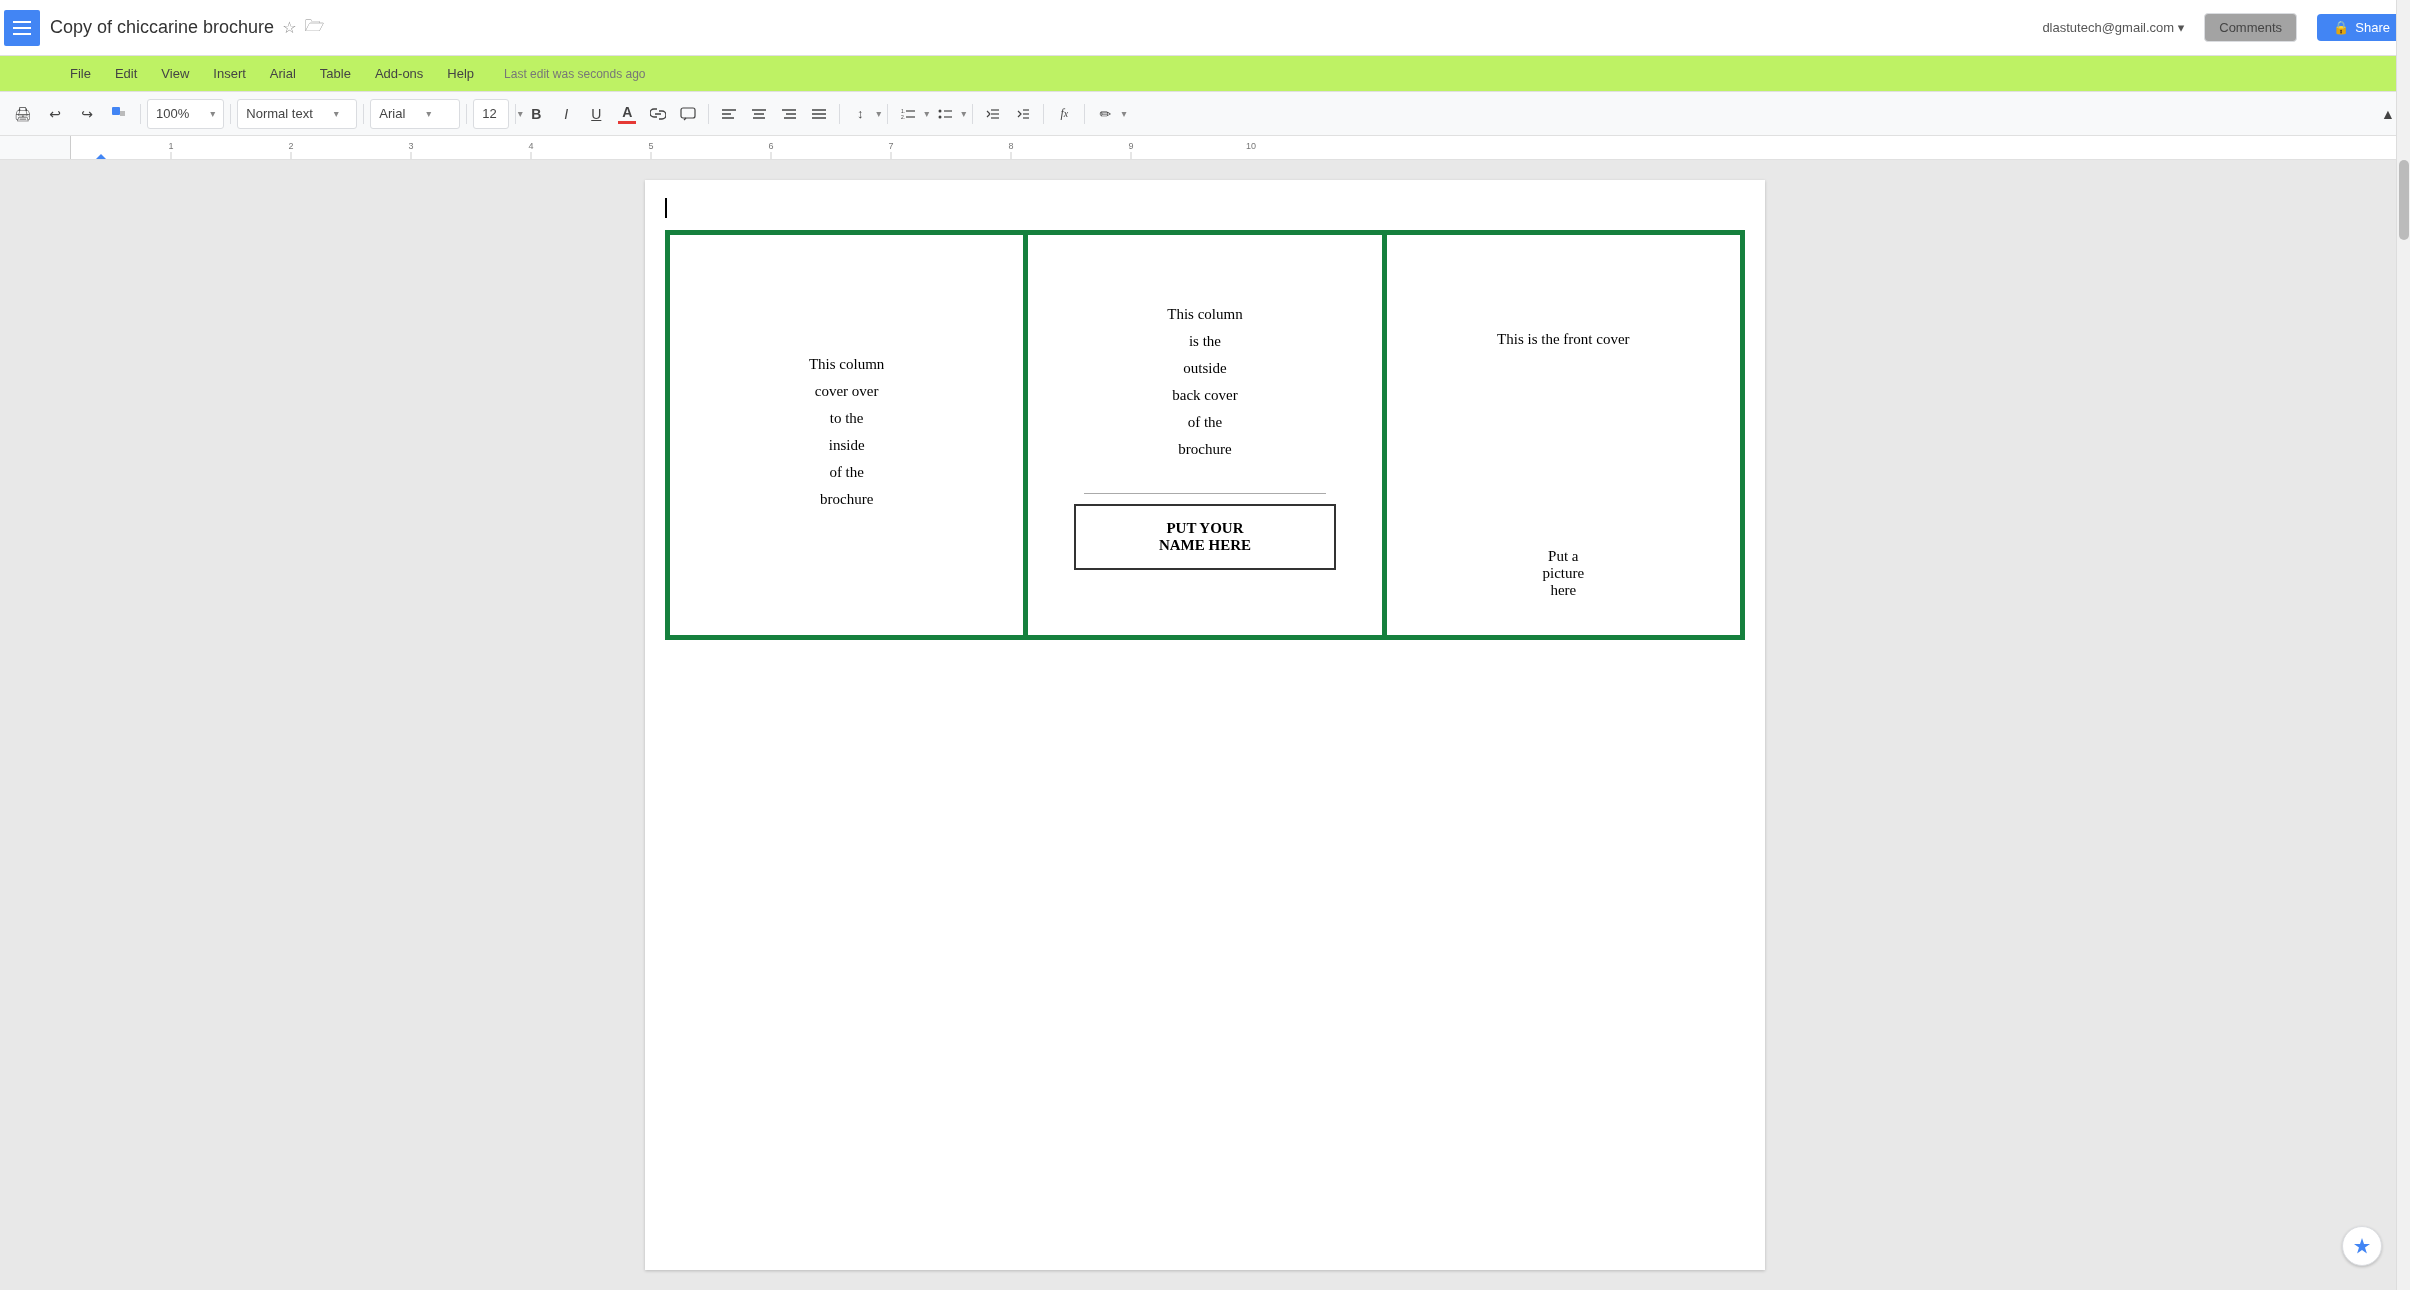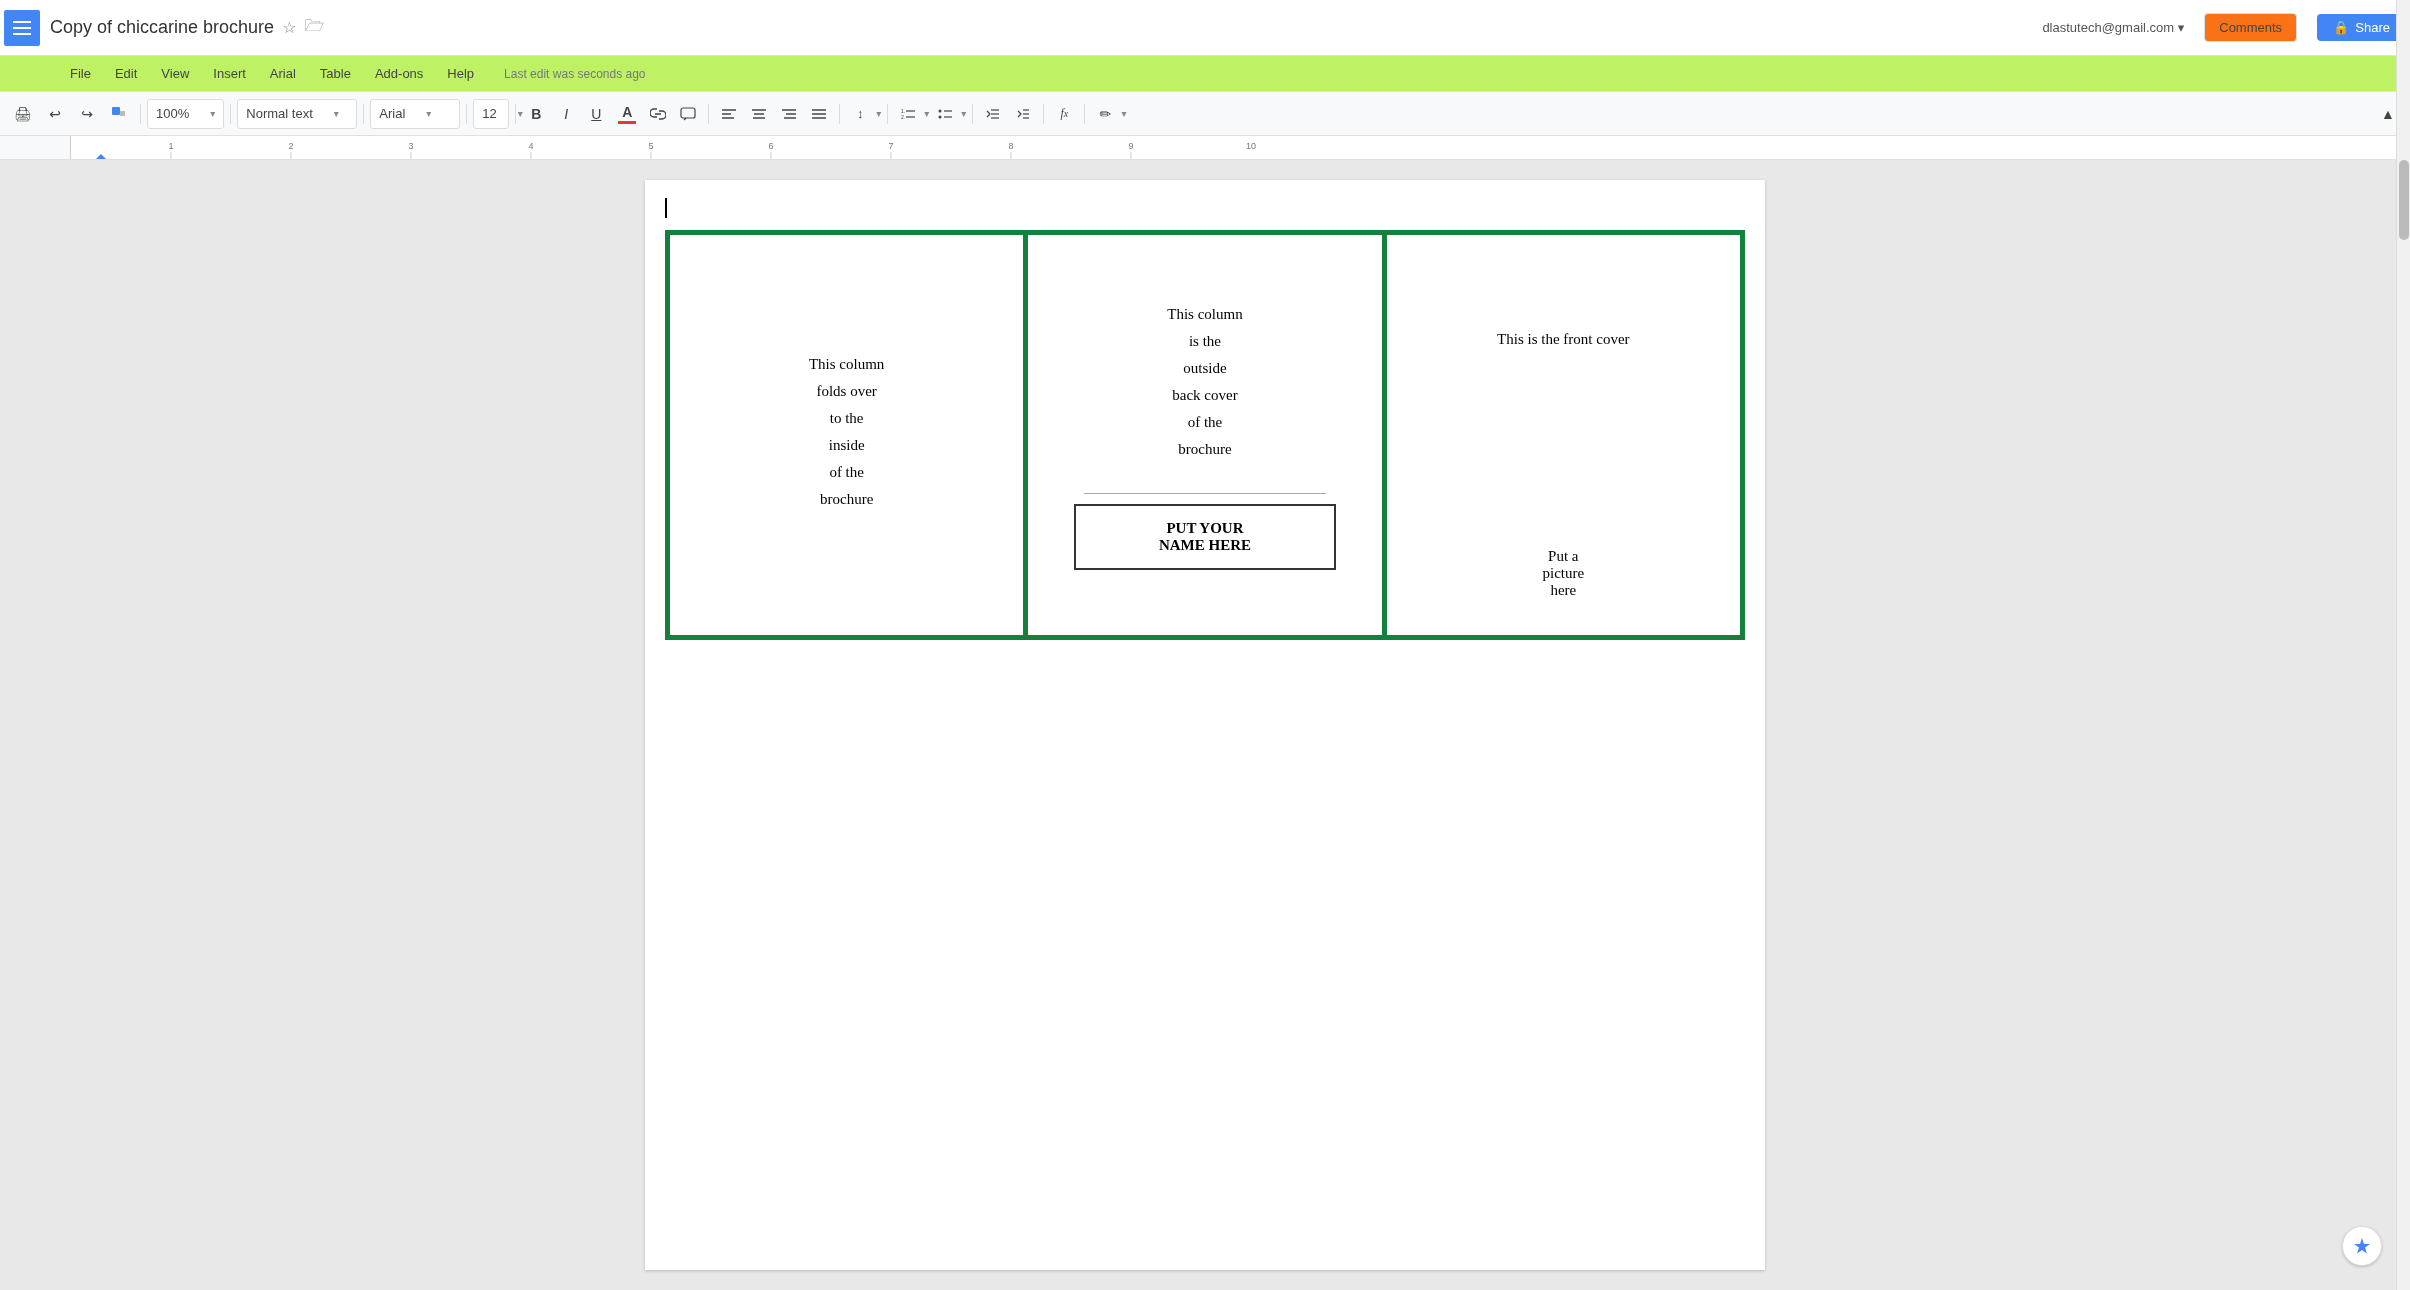"Comments" #comments-btn { background: #f97316 -> #a3a3a3 }
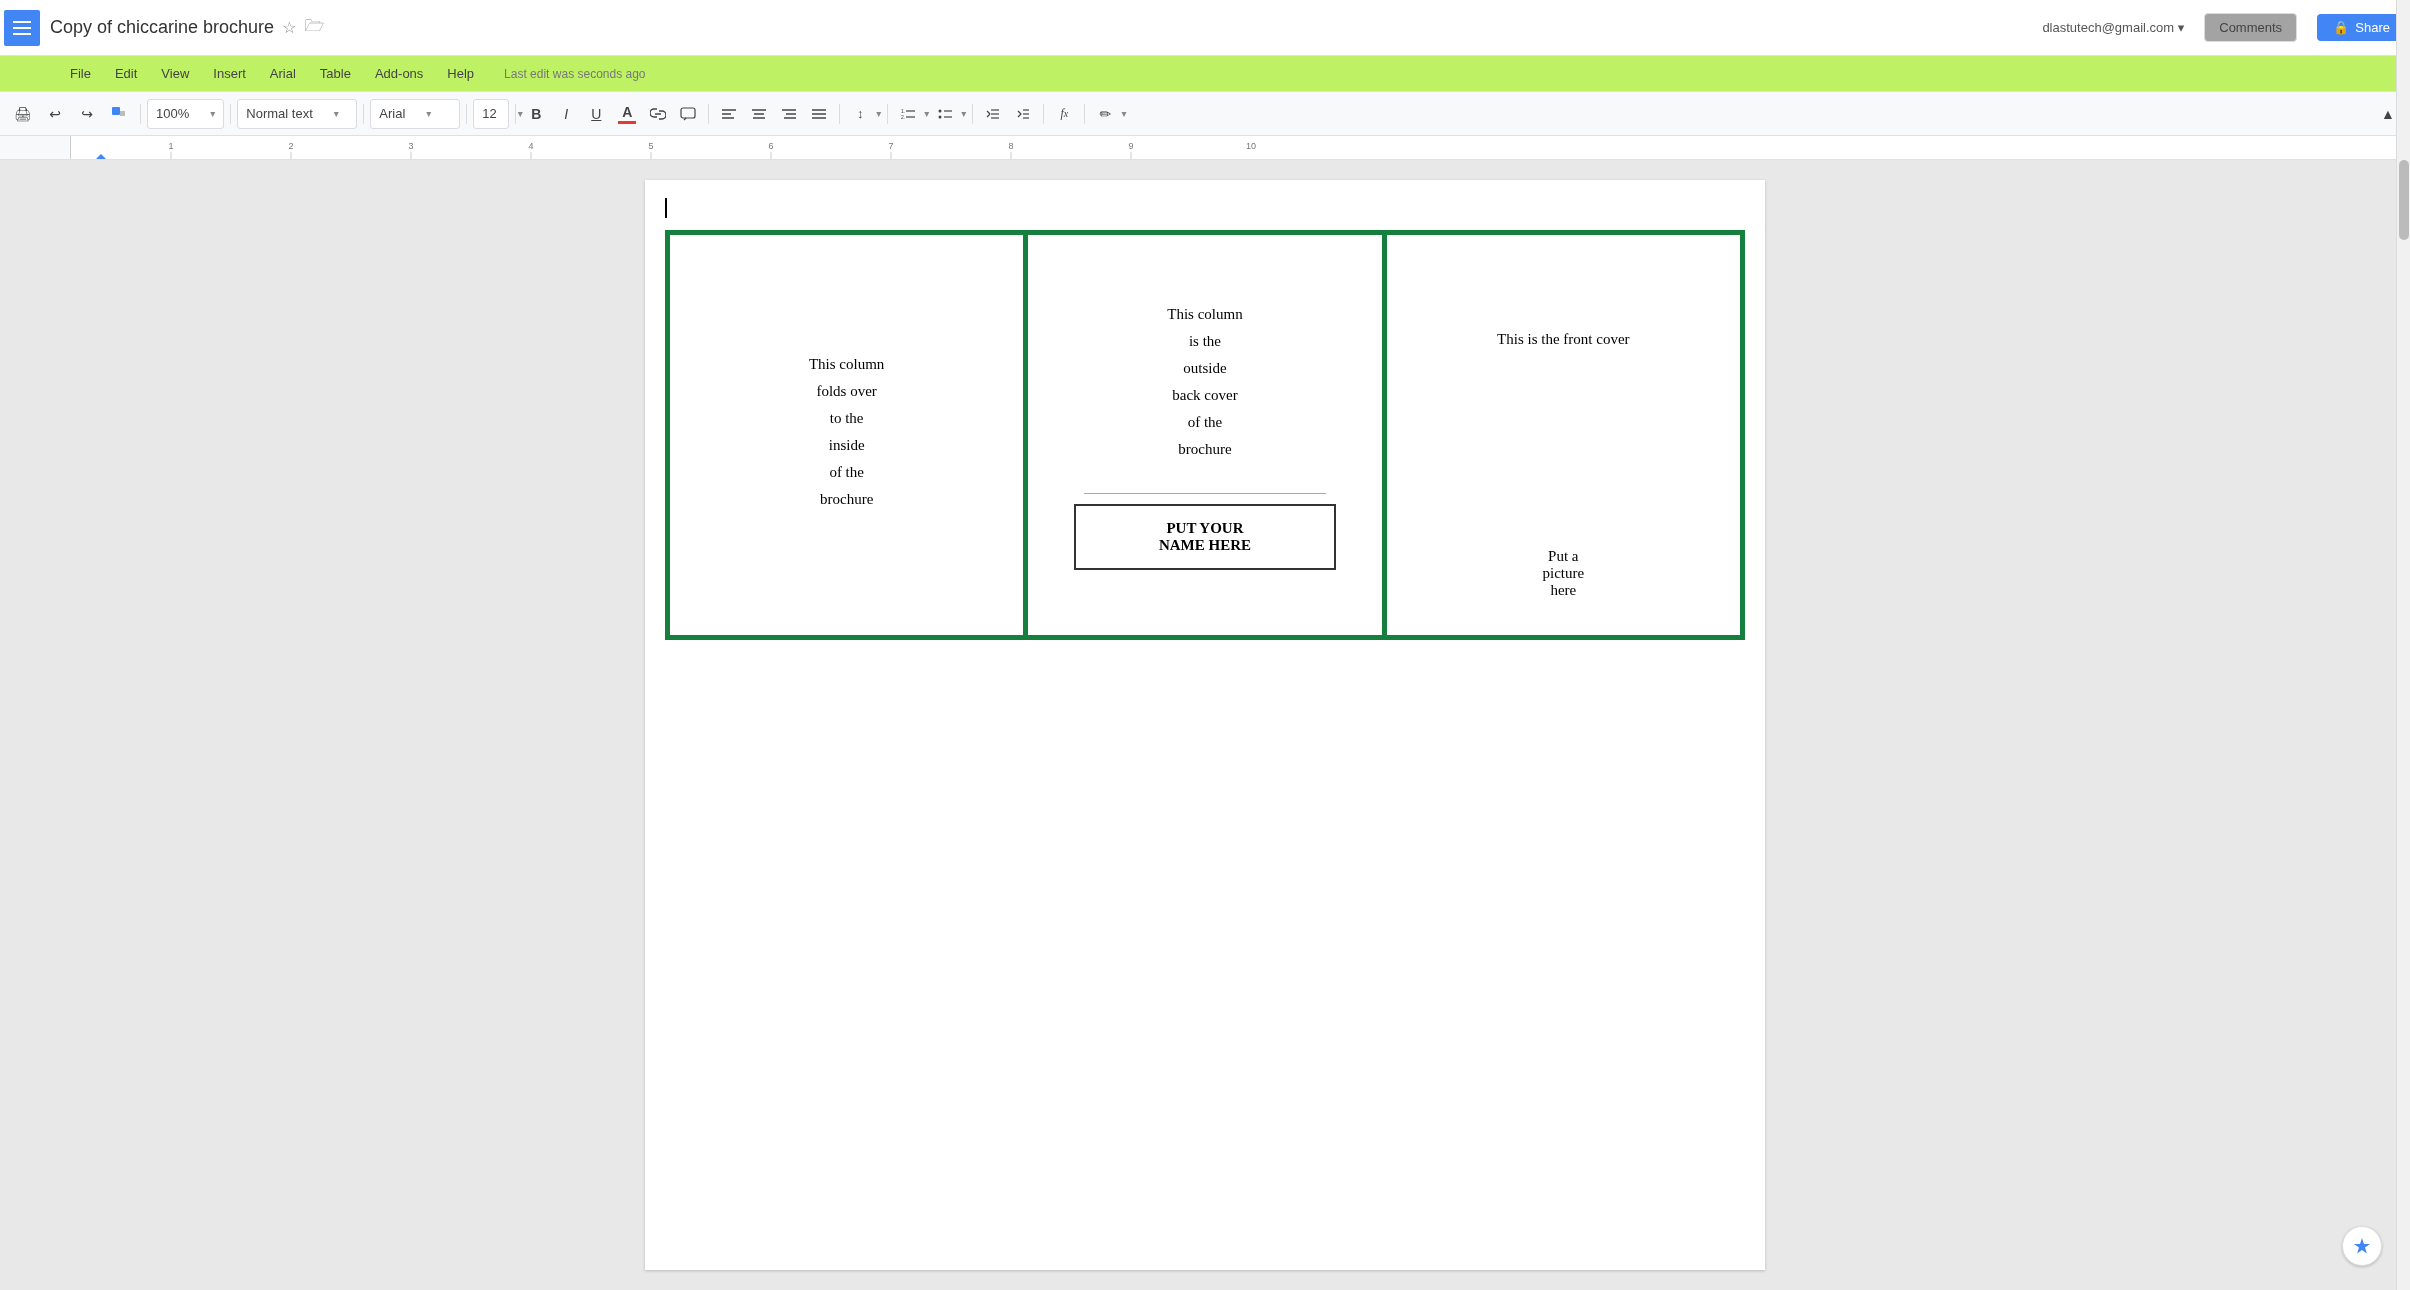"folds over" p { text: folds -> cover }
